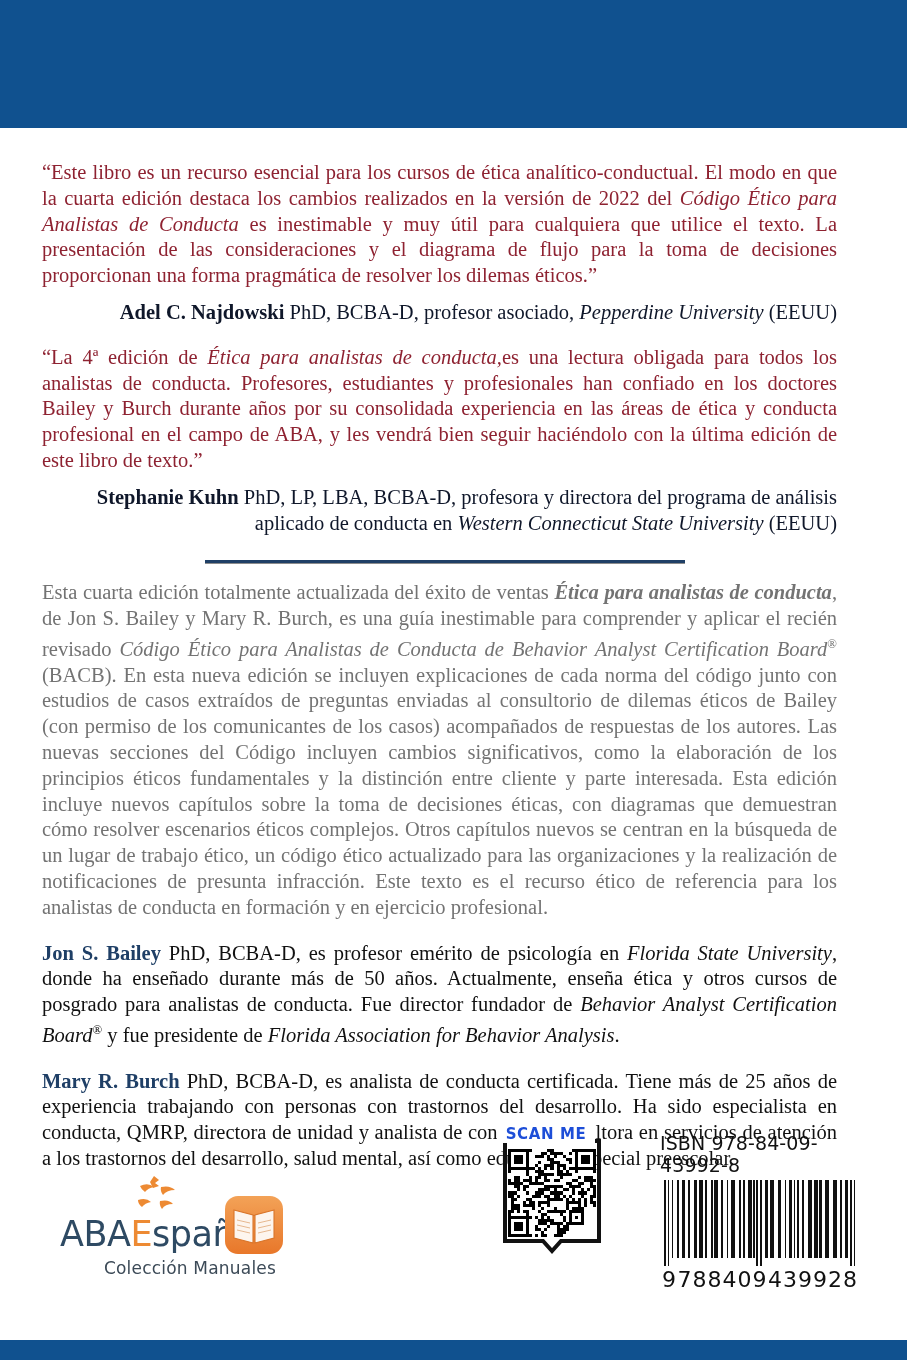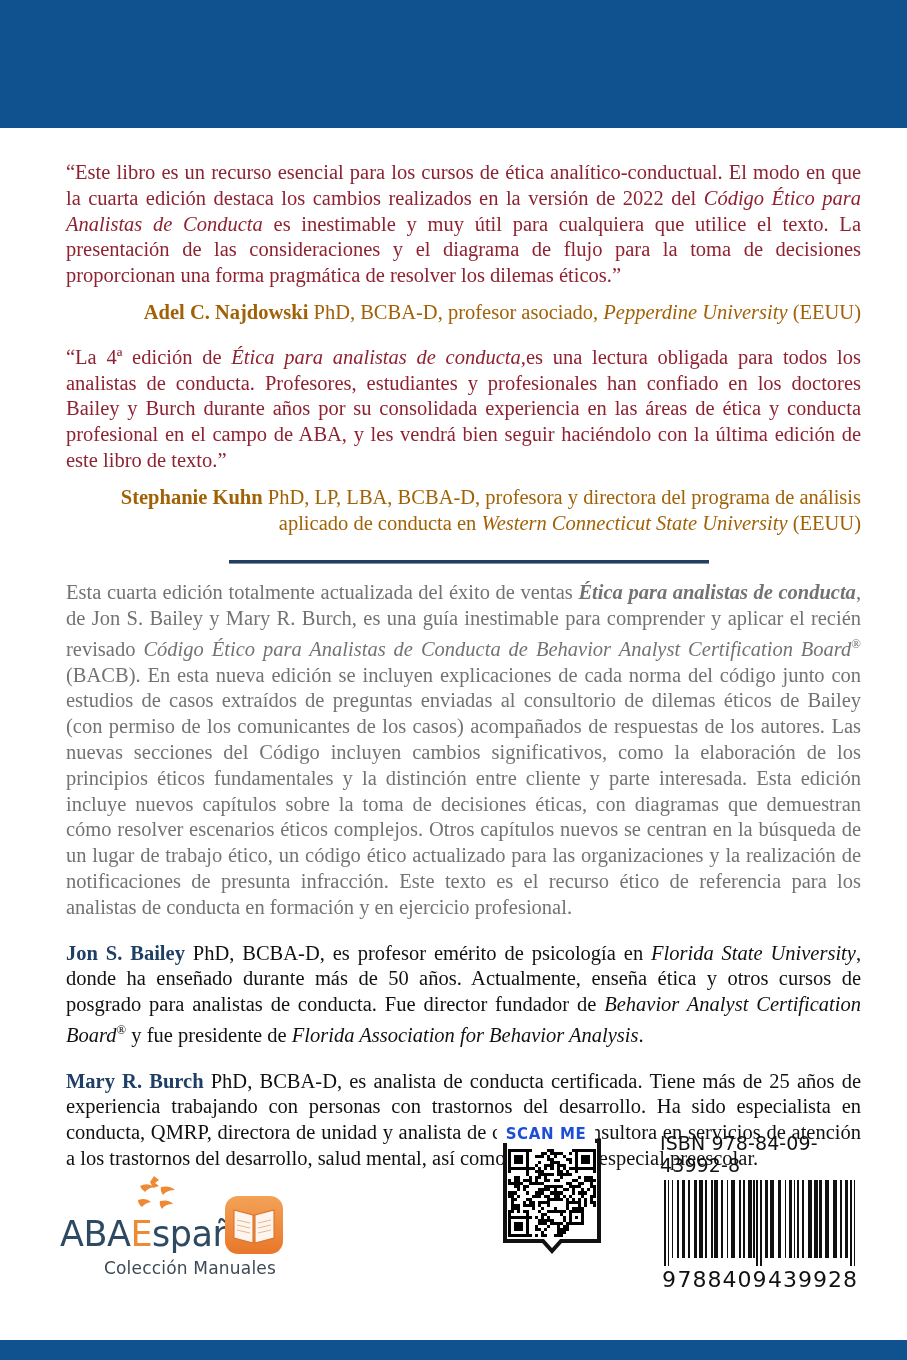"“Este libro es un recurso" .content { left: 66px -> 42px }
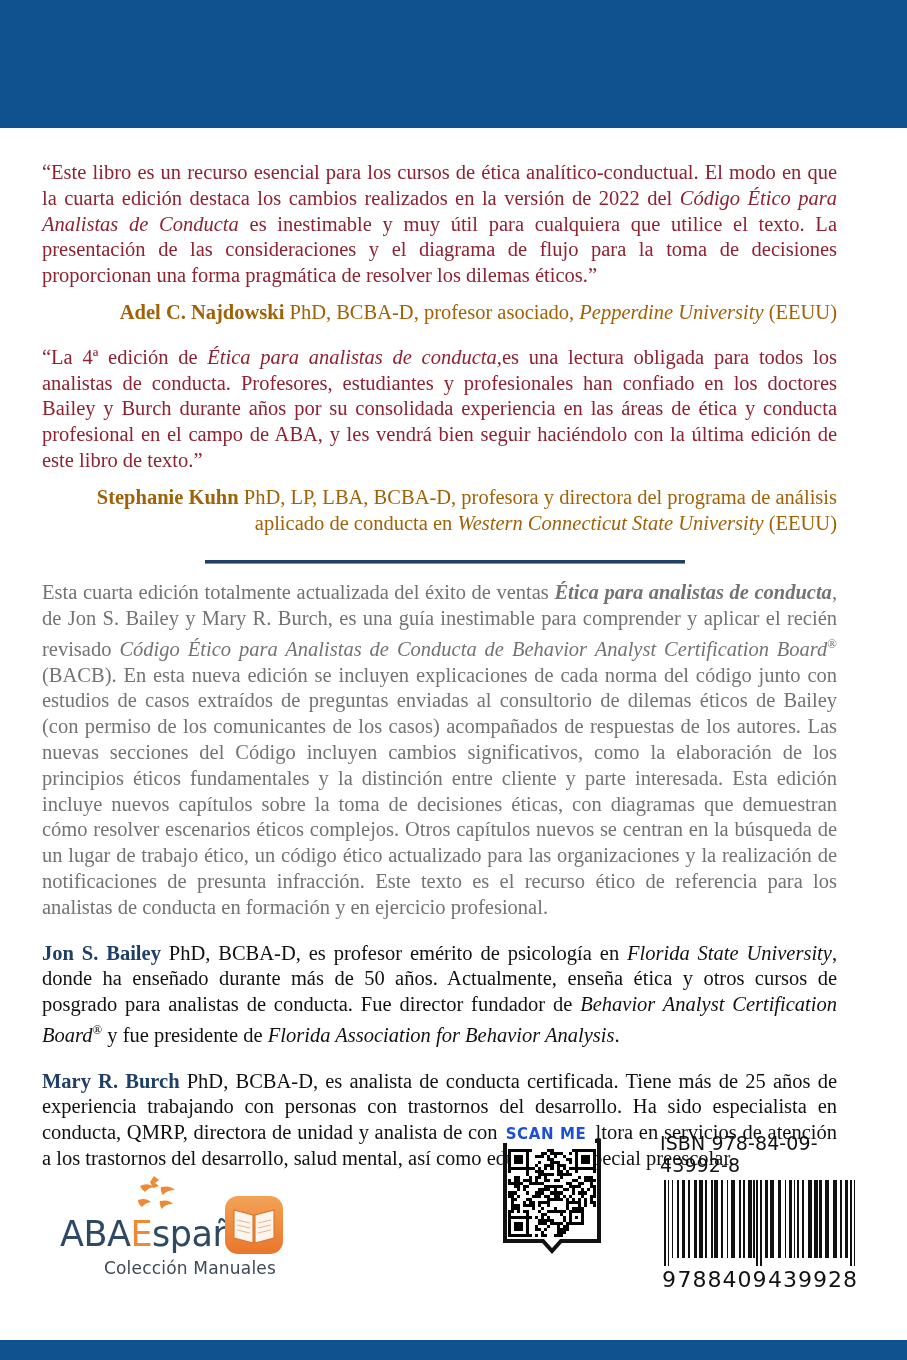"Adel C. Najdowski PhD, BCBA-D," .attrib { color: #a16207 -> #0f172a }
